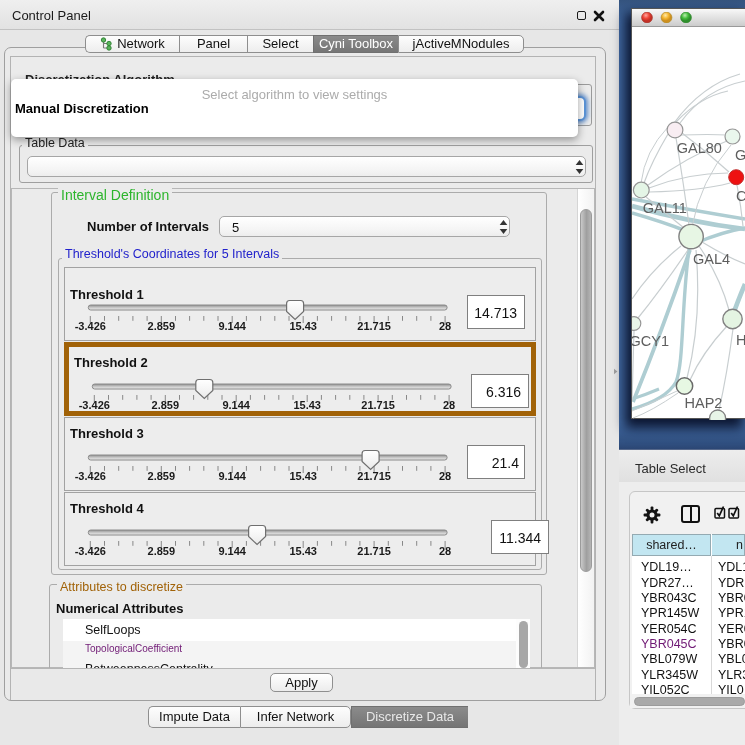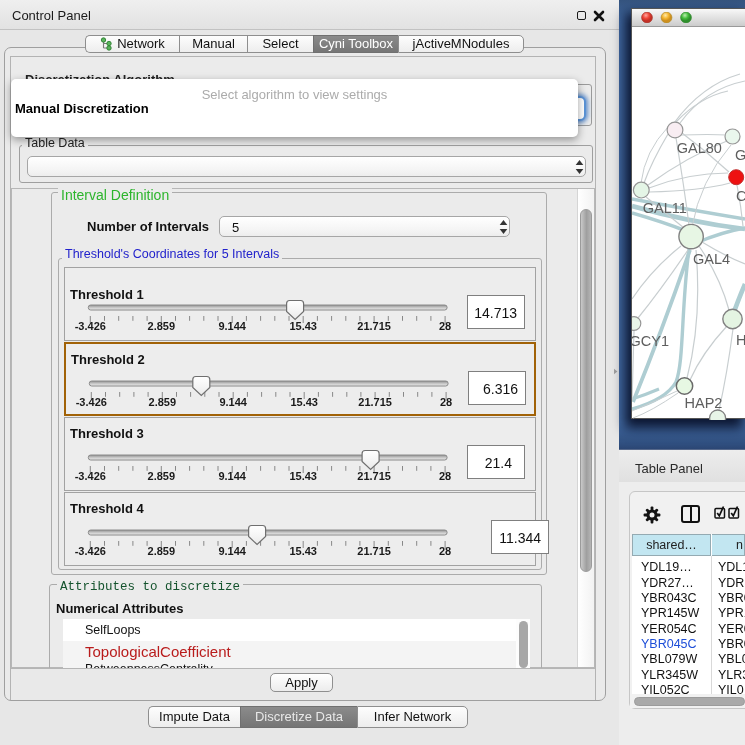"Manual" div { text: Manual -> Panel }
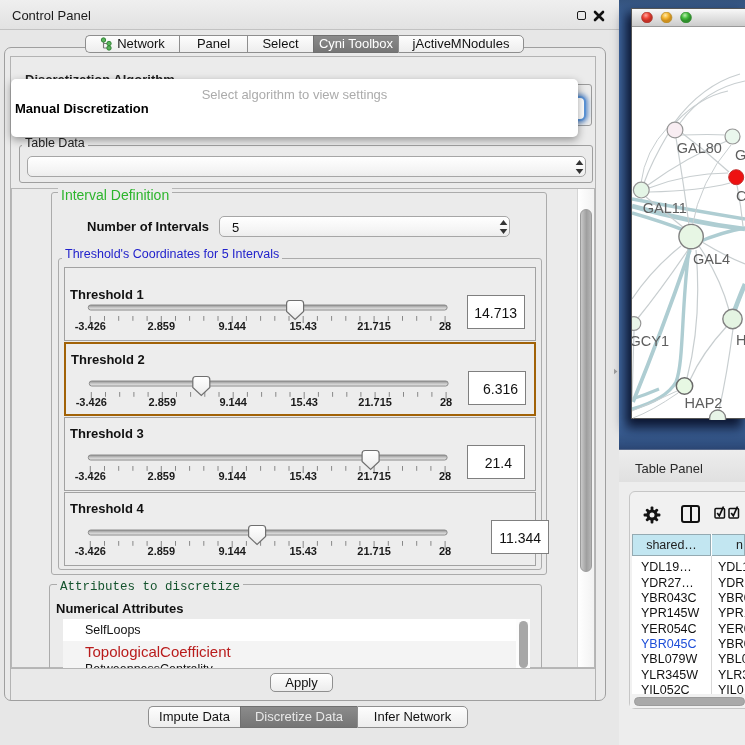"Threshold 2" div { border: 2px solid #a16207 -> 5px solid #a16207 }
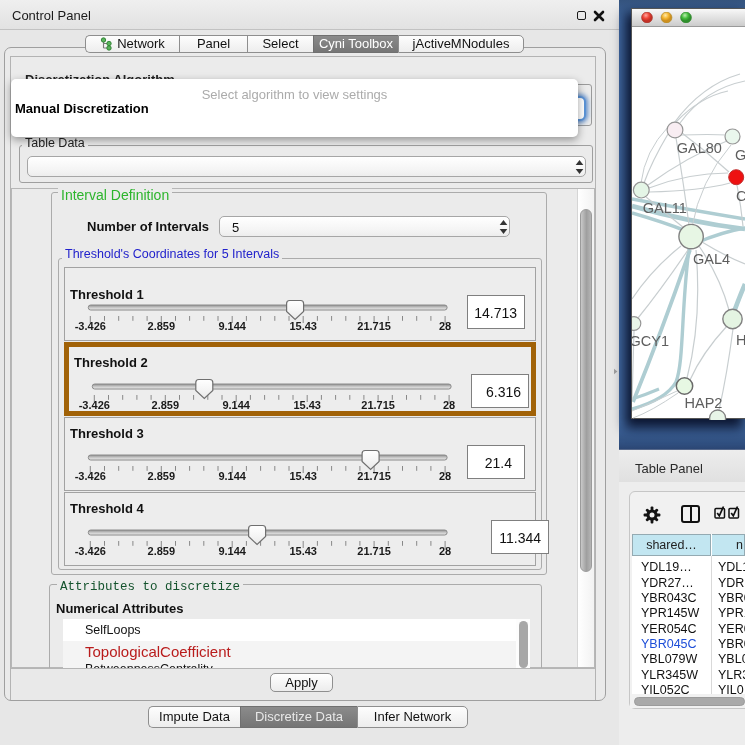"21.4" div { padding-right: 12px -> 5px }
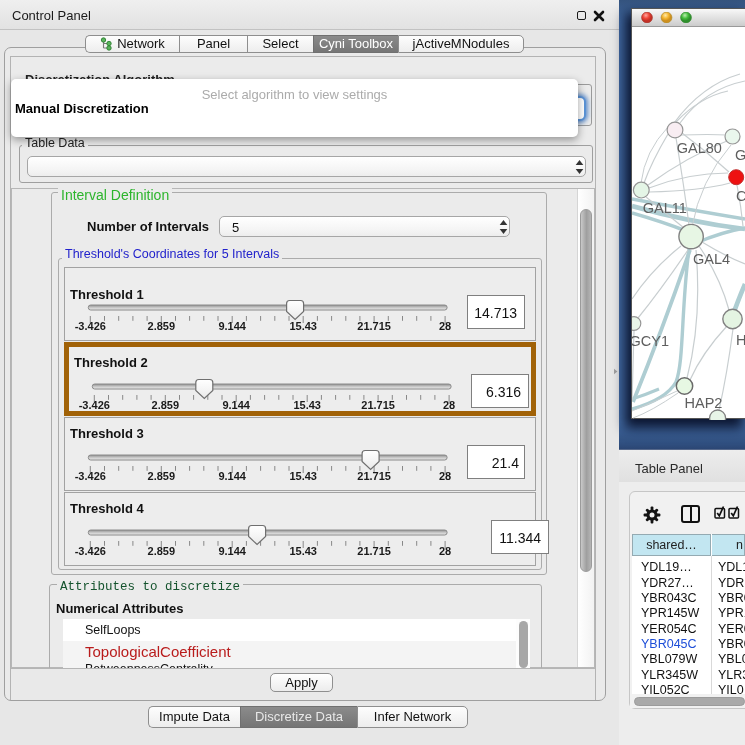"Table Panel" div.abs { text: Panel -> Select }
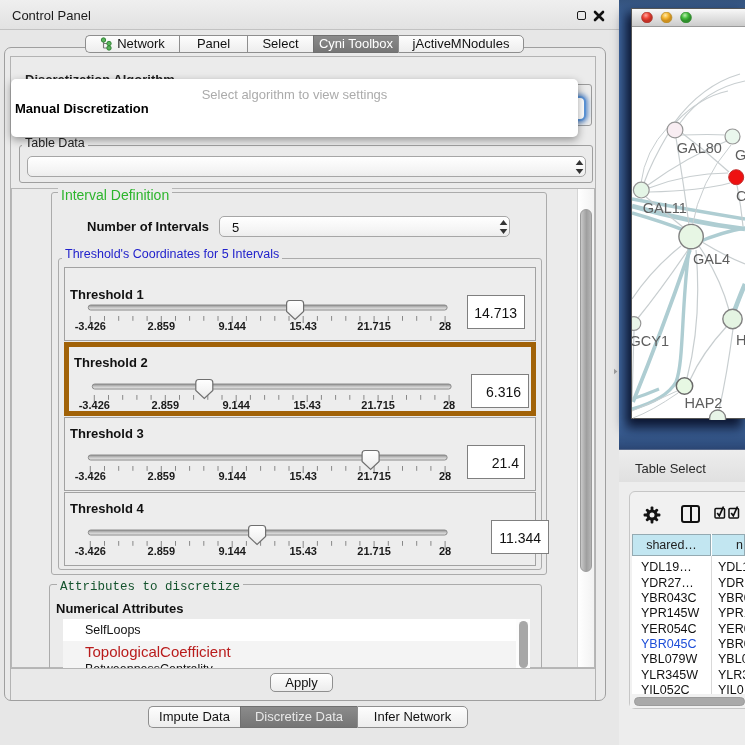"Attributes to discretize" div.abs { color: #14532d -> #a16207; font-family: Liberation Mono, monospace -> none }
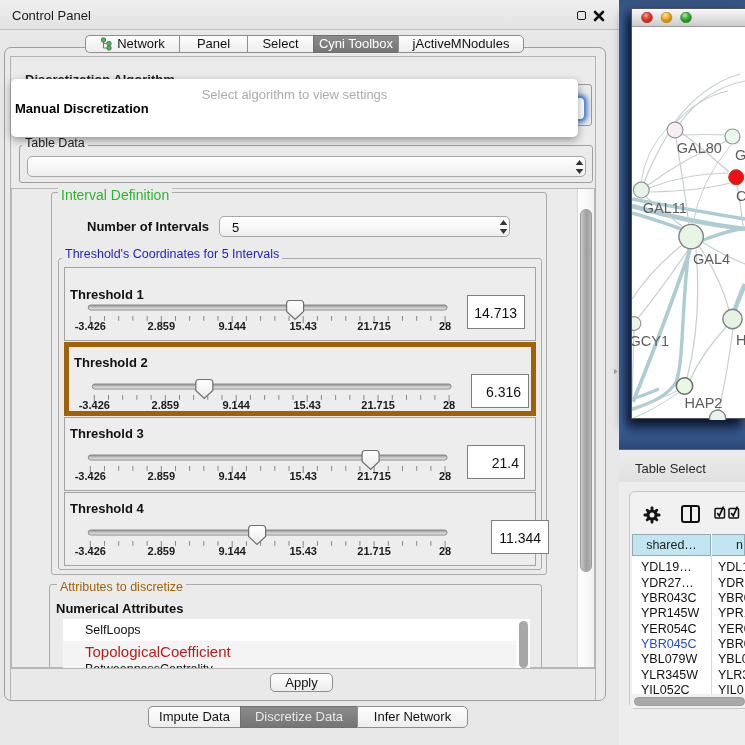"TopologicalCoefficient" div { color: #b91c1c -> #701a75; font-size: 15px -> 10px }
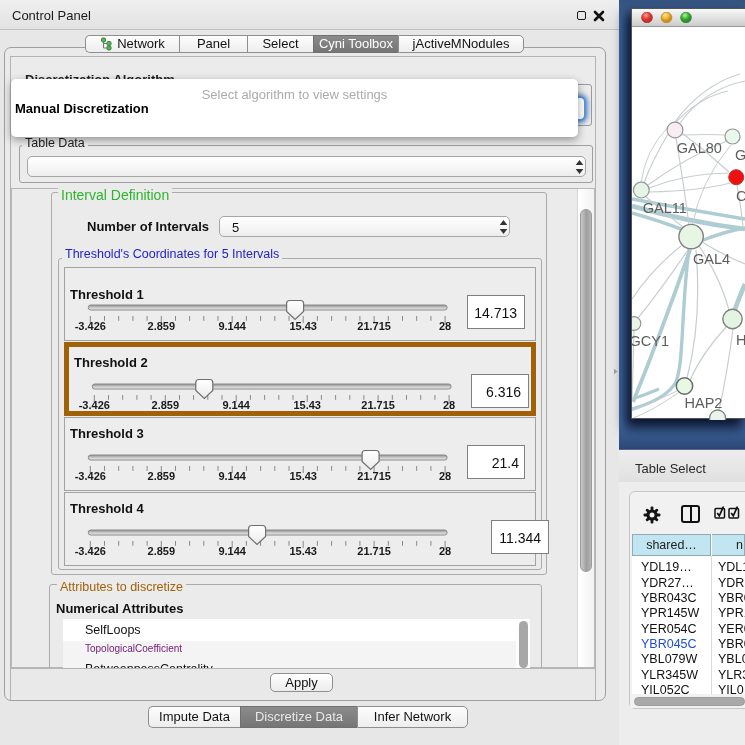"YBR045C" div { color: #1d4ed8 -> #701a75 }
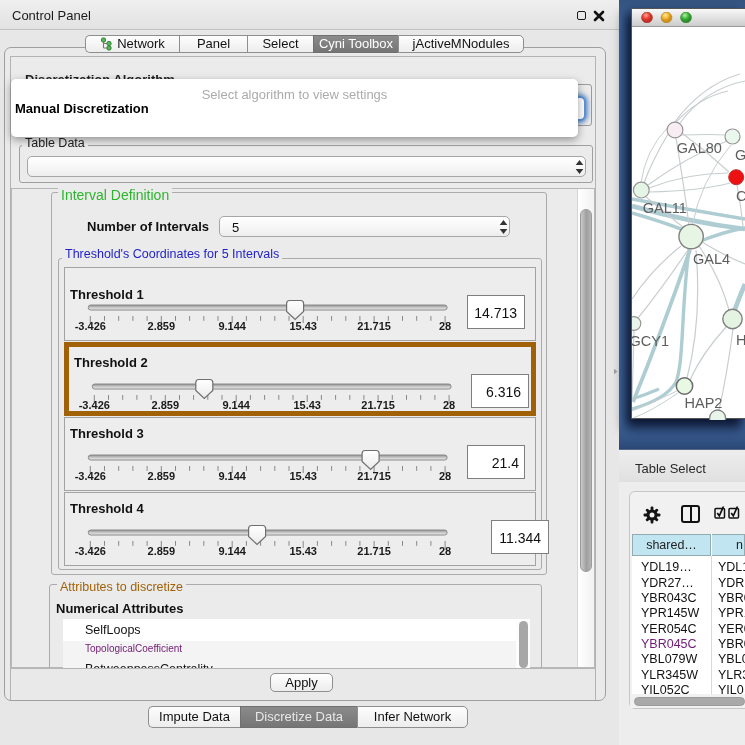"Discretize Data" div { order: before "Infer Network" -> after "Infer Network" }
